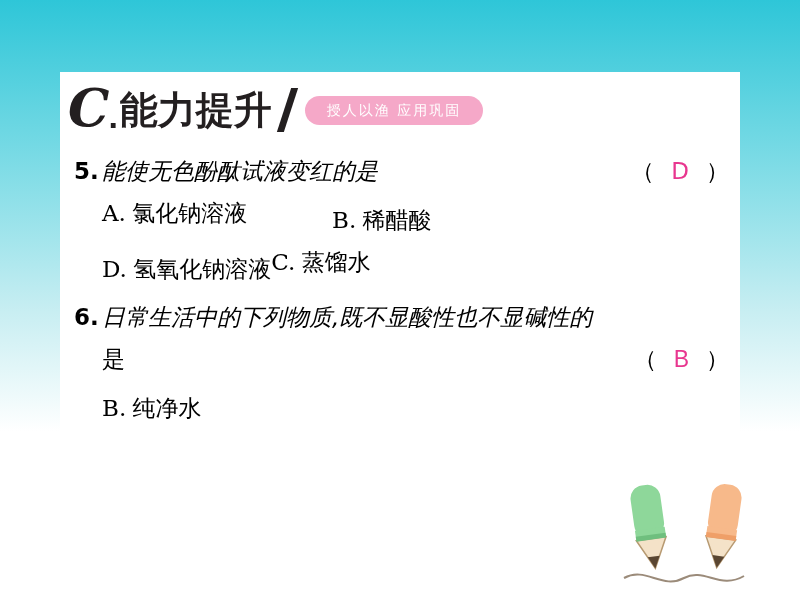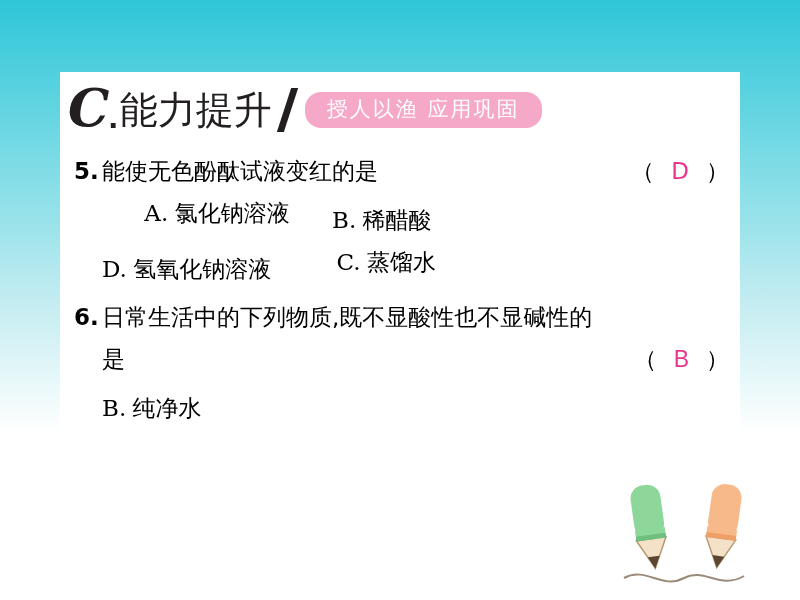"能力提升" .header-title { font-weight: normal -> bold }
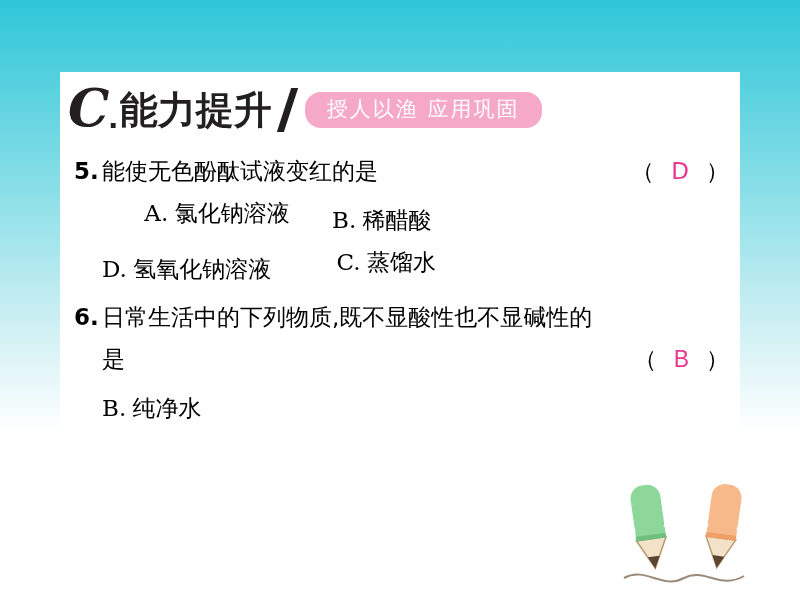"授人以渔 应用巩固" .pill { font-size: 21px -> 14px }
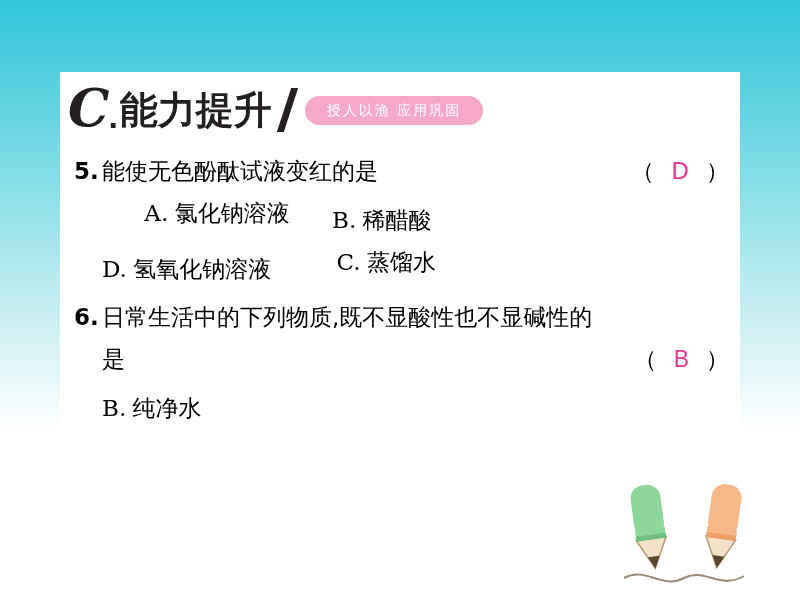"能使无色酚酞试液变红的是" .q-stem { font-style: none -> italic }
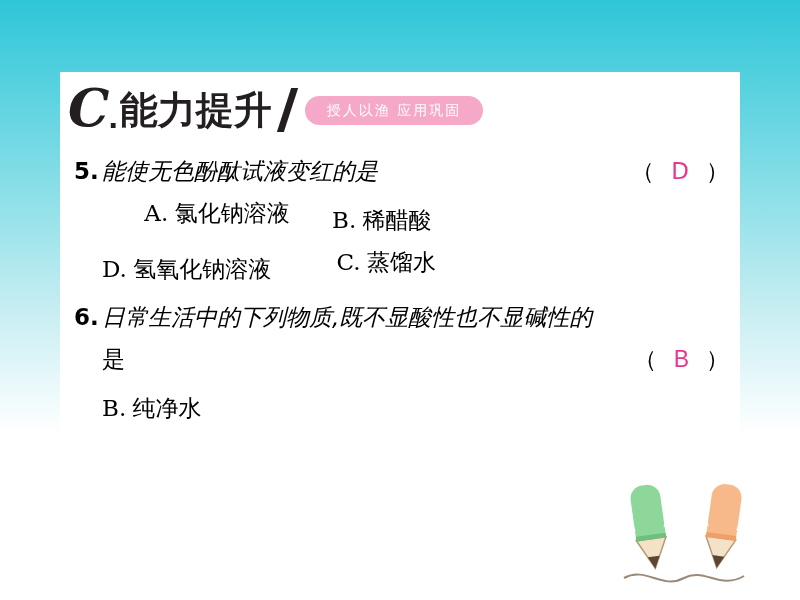"A. 氯化钠溶液" .options { text-align: center -> none }
